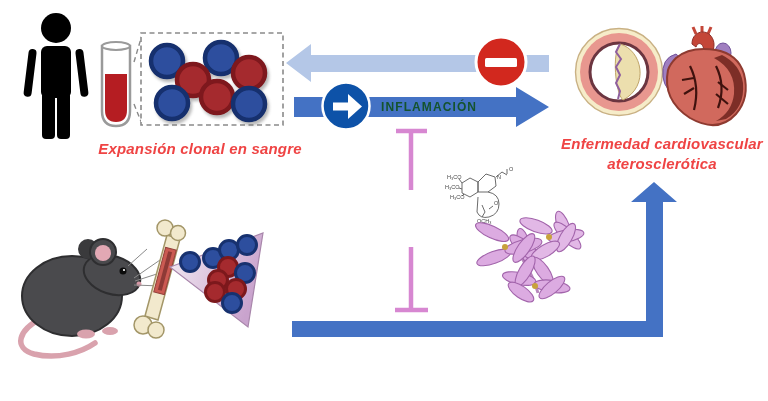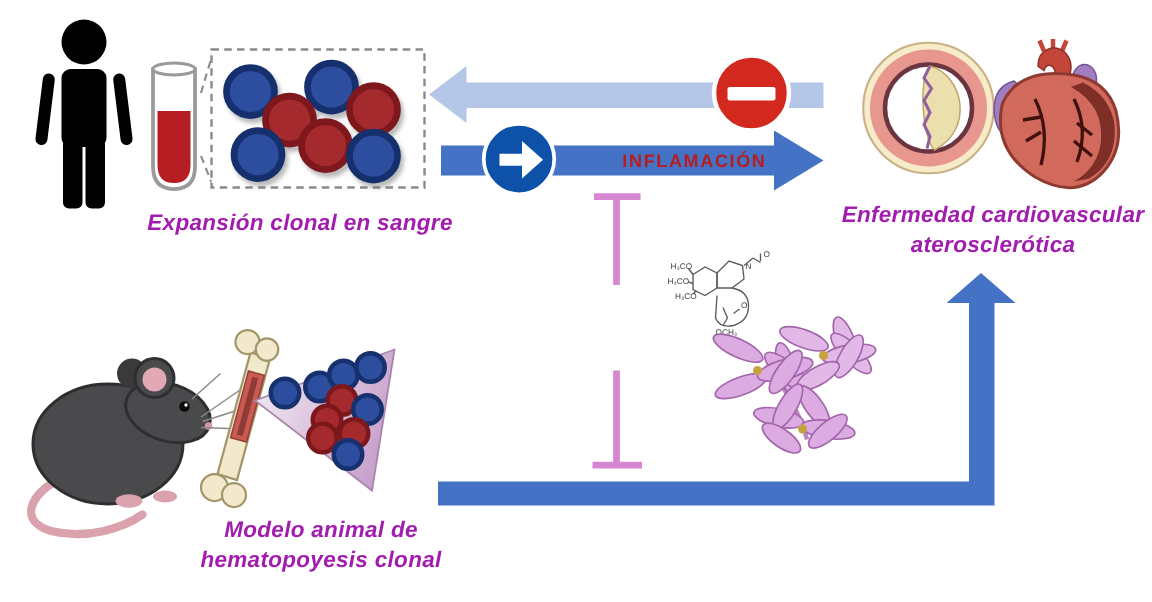"INFLAMACIÓN" .arrow-label { color: #b91c1c -> #14532d; text-align: right -> left }
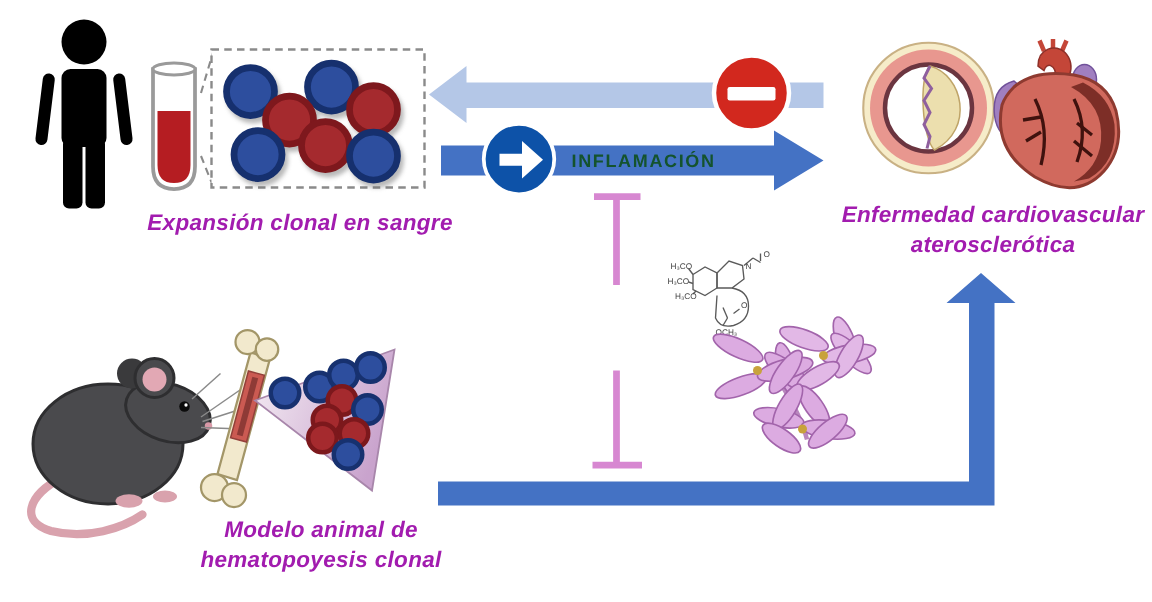"Expansión clonal en sangre" .caption { color: #a21caf -> #ef4444 }
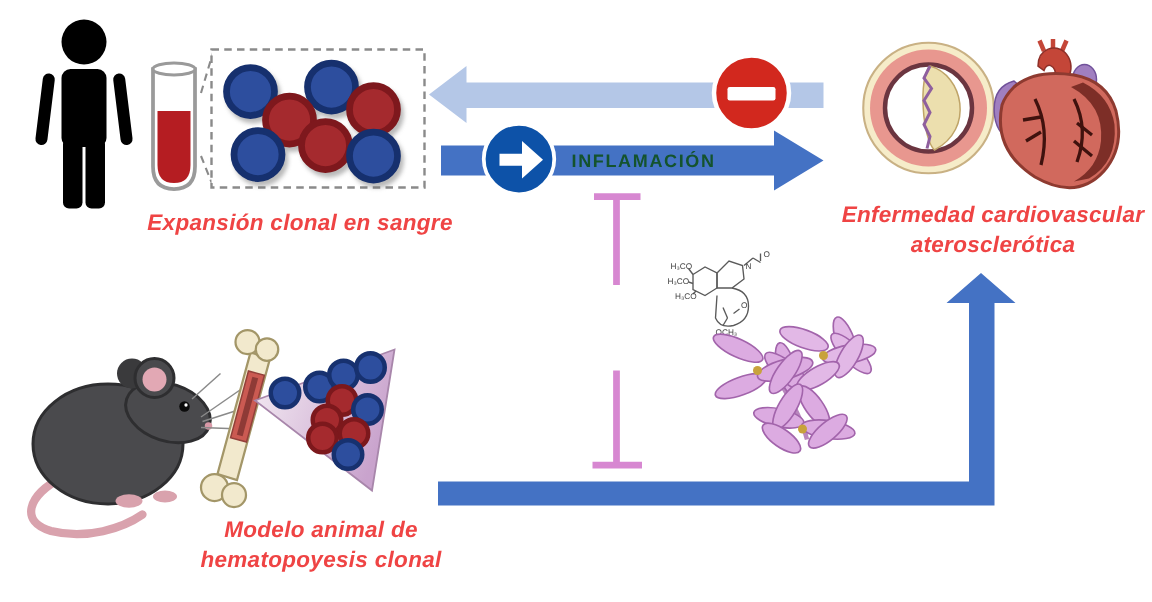"Modelo animal de" div.caption { html: <div> <span>Modelo animal de</span> <span>hematopoyesis clonal</span> </div> -> none }
